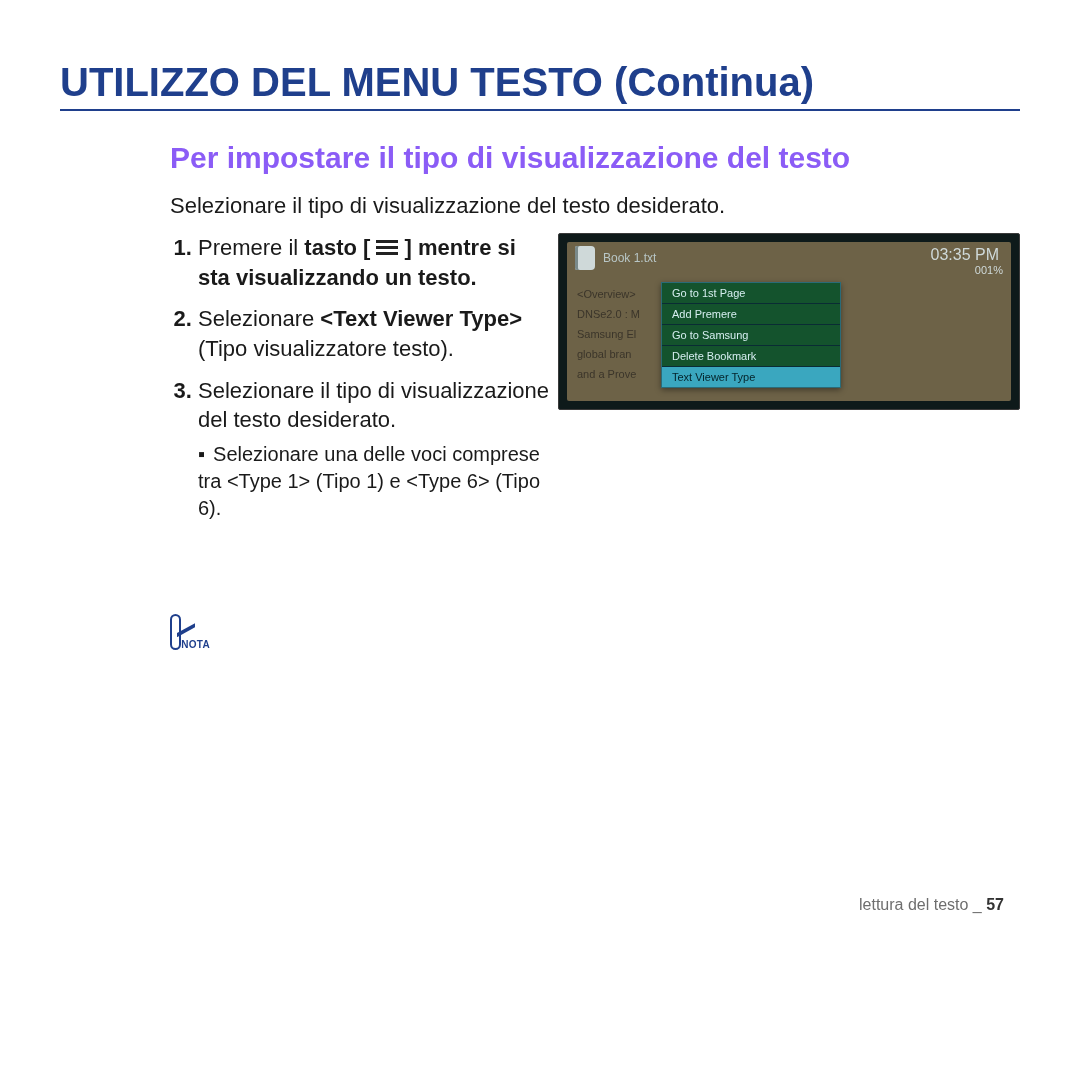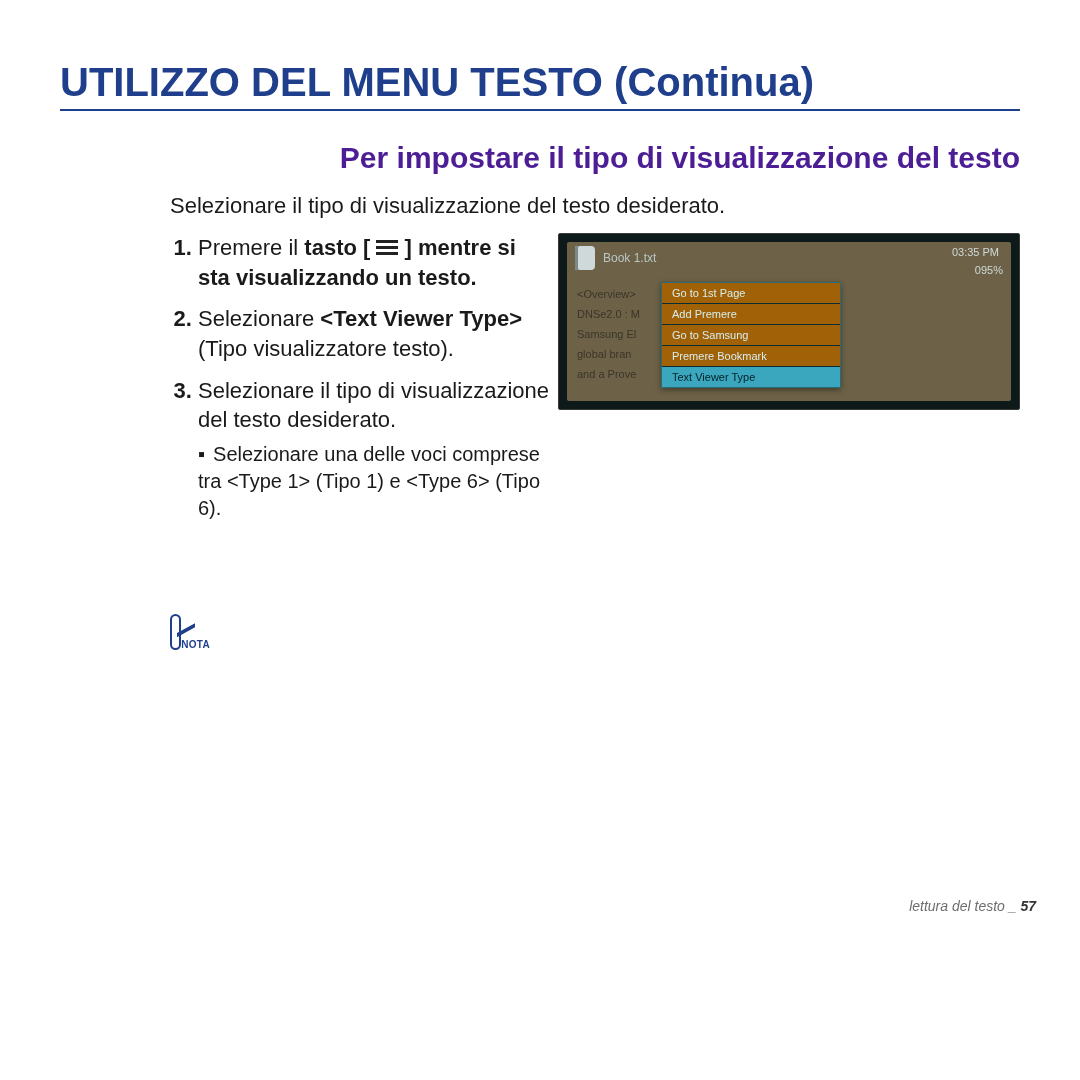"Per impostare il tipo di" h2.subtitle { color: #4c1d95 -> #8b5cf6; text-align: right -> none }
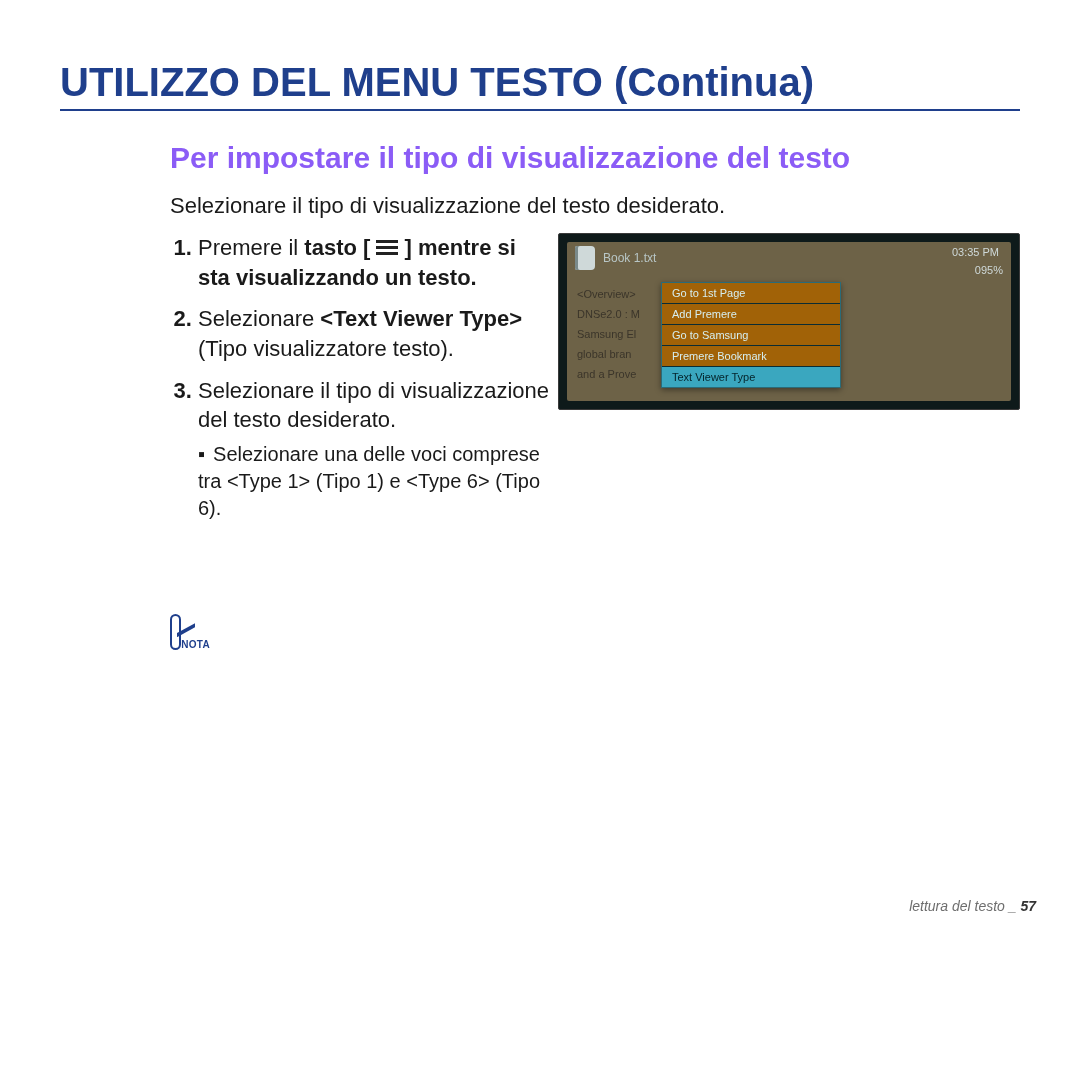"03:35 PM" .device-time { font-size: 11px -> 16px }
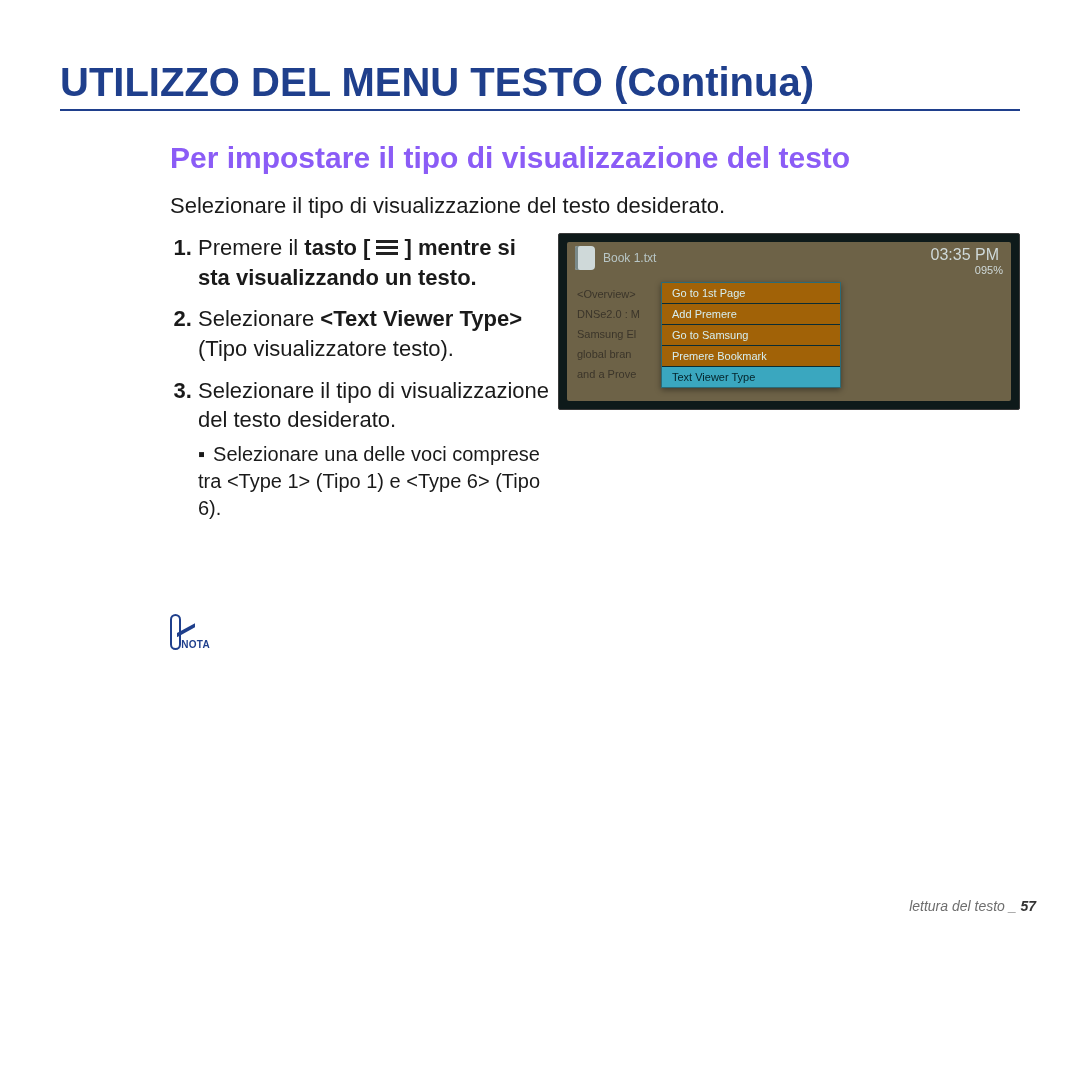"095%" div.pct-bar { text: 095% -> 001% }
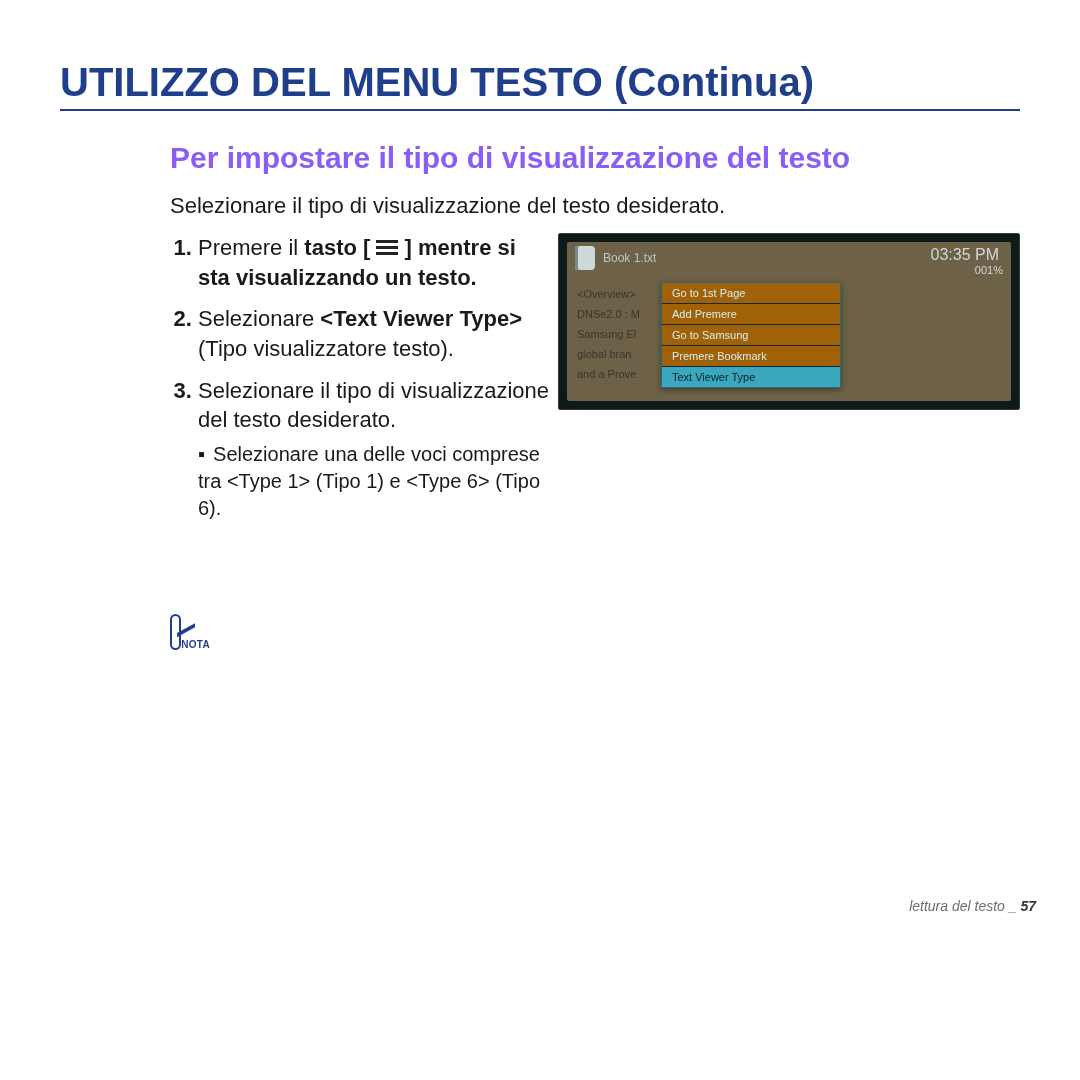"Go to 1st Page" .menu-popup { background: #a16207 -> #14532d }
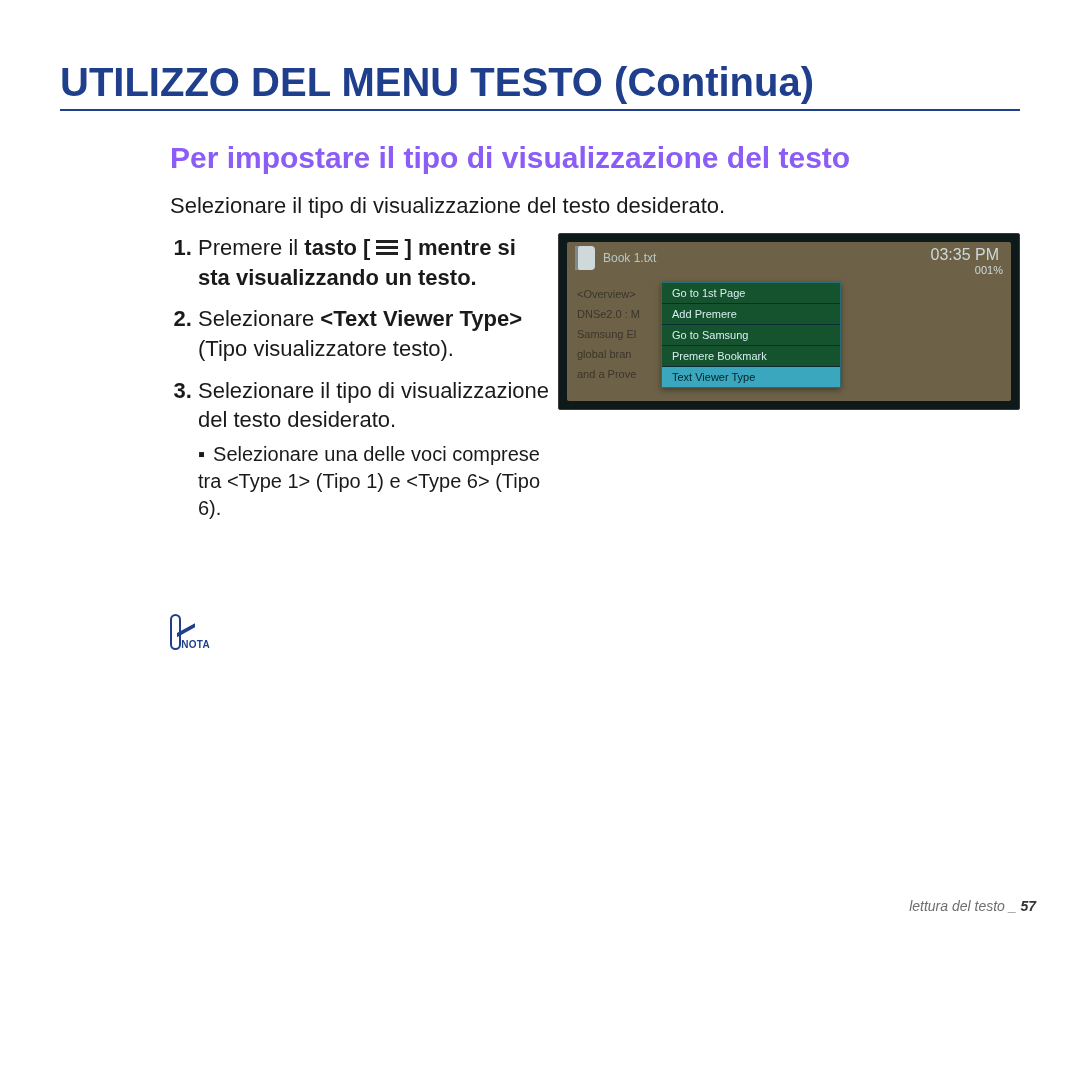"Premere Bookmark" div { text: Premere -> Delete }
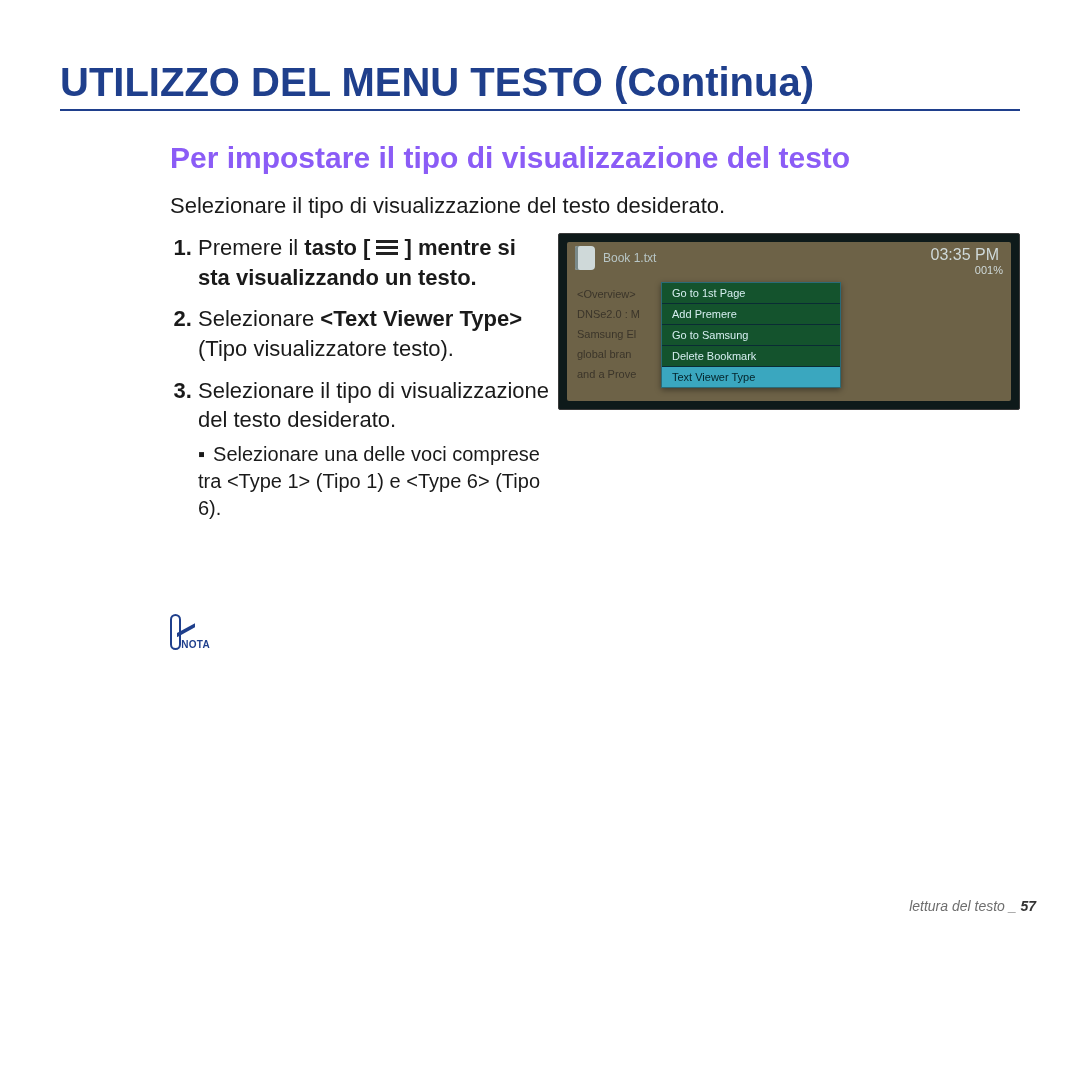"lettura del testo _ 57" .footer { font-size: 14px -> 16px; font-style: italic -> none; right: 44px -> 76px }
